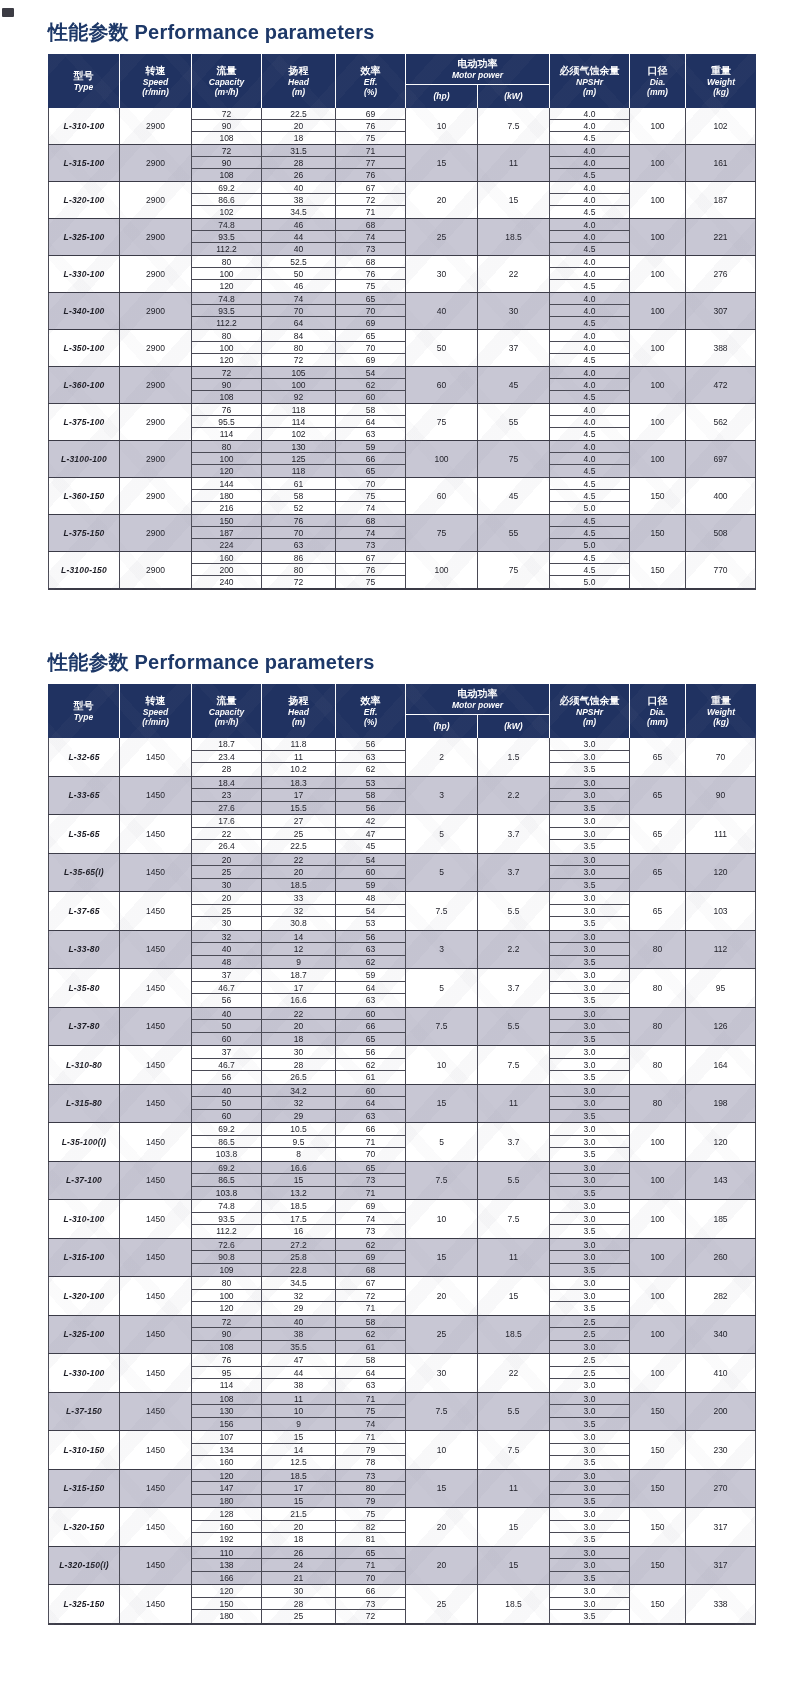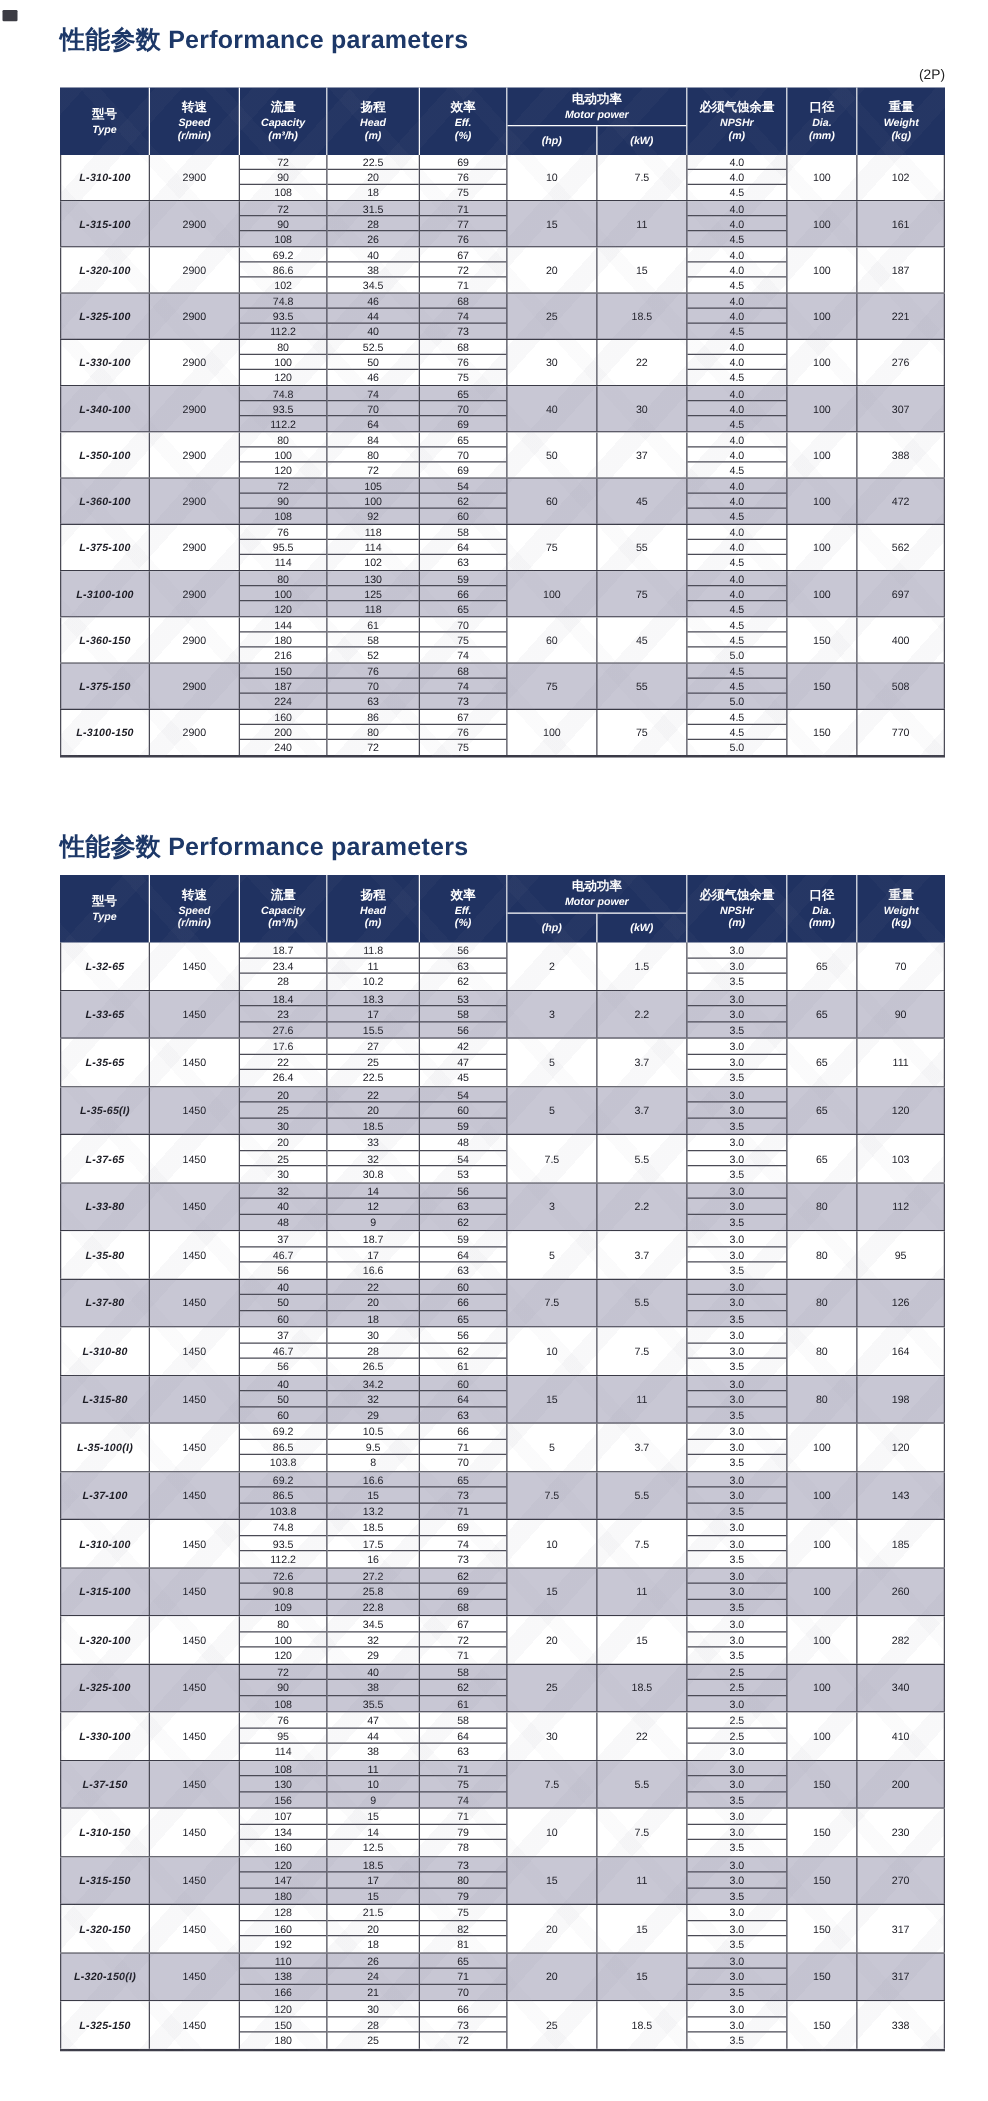"(2P)" div.tag-line { html: <div>(2P)</div> -> none }
